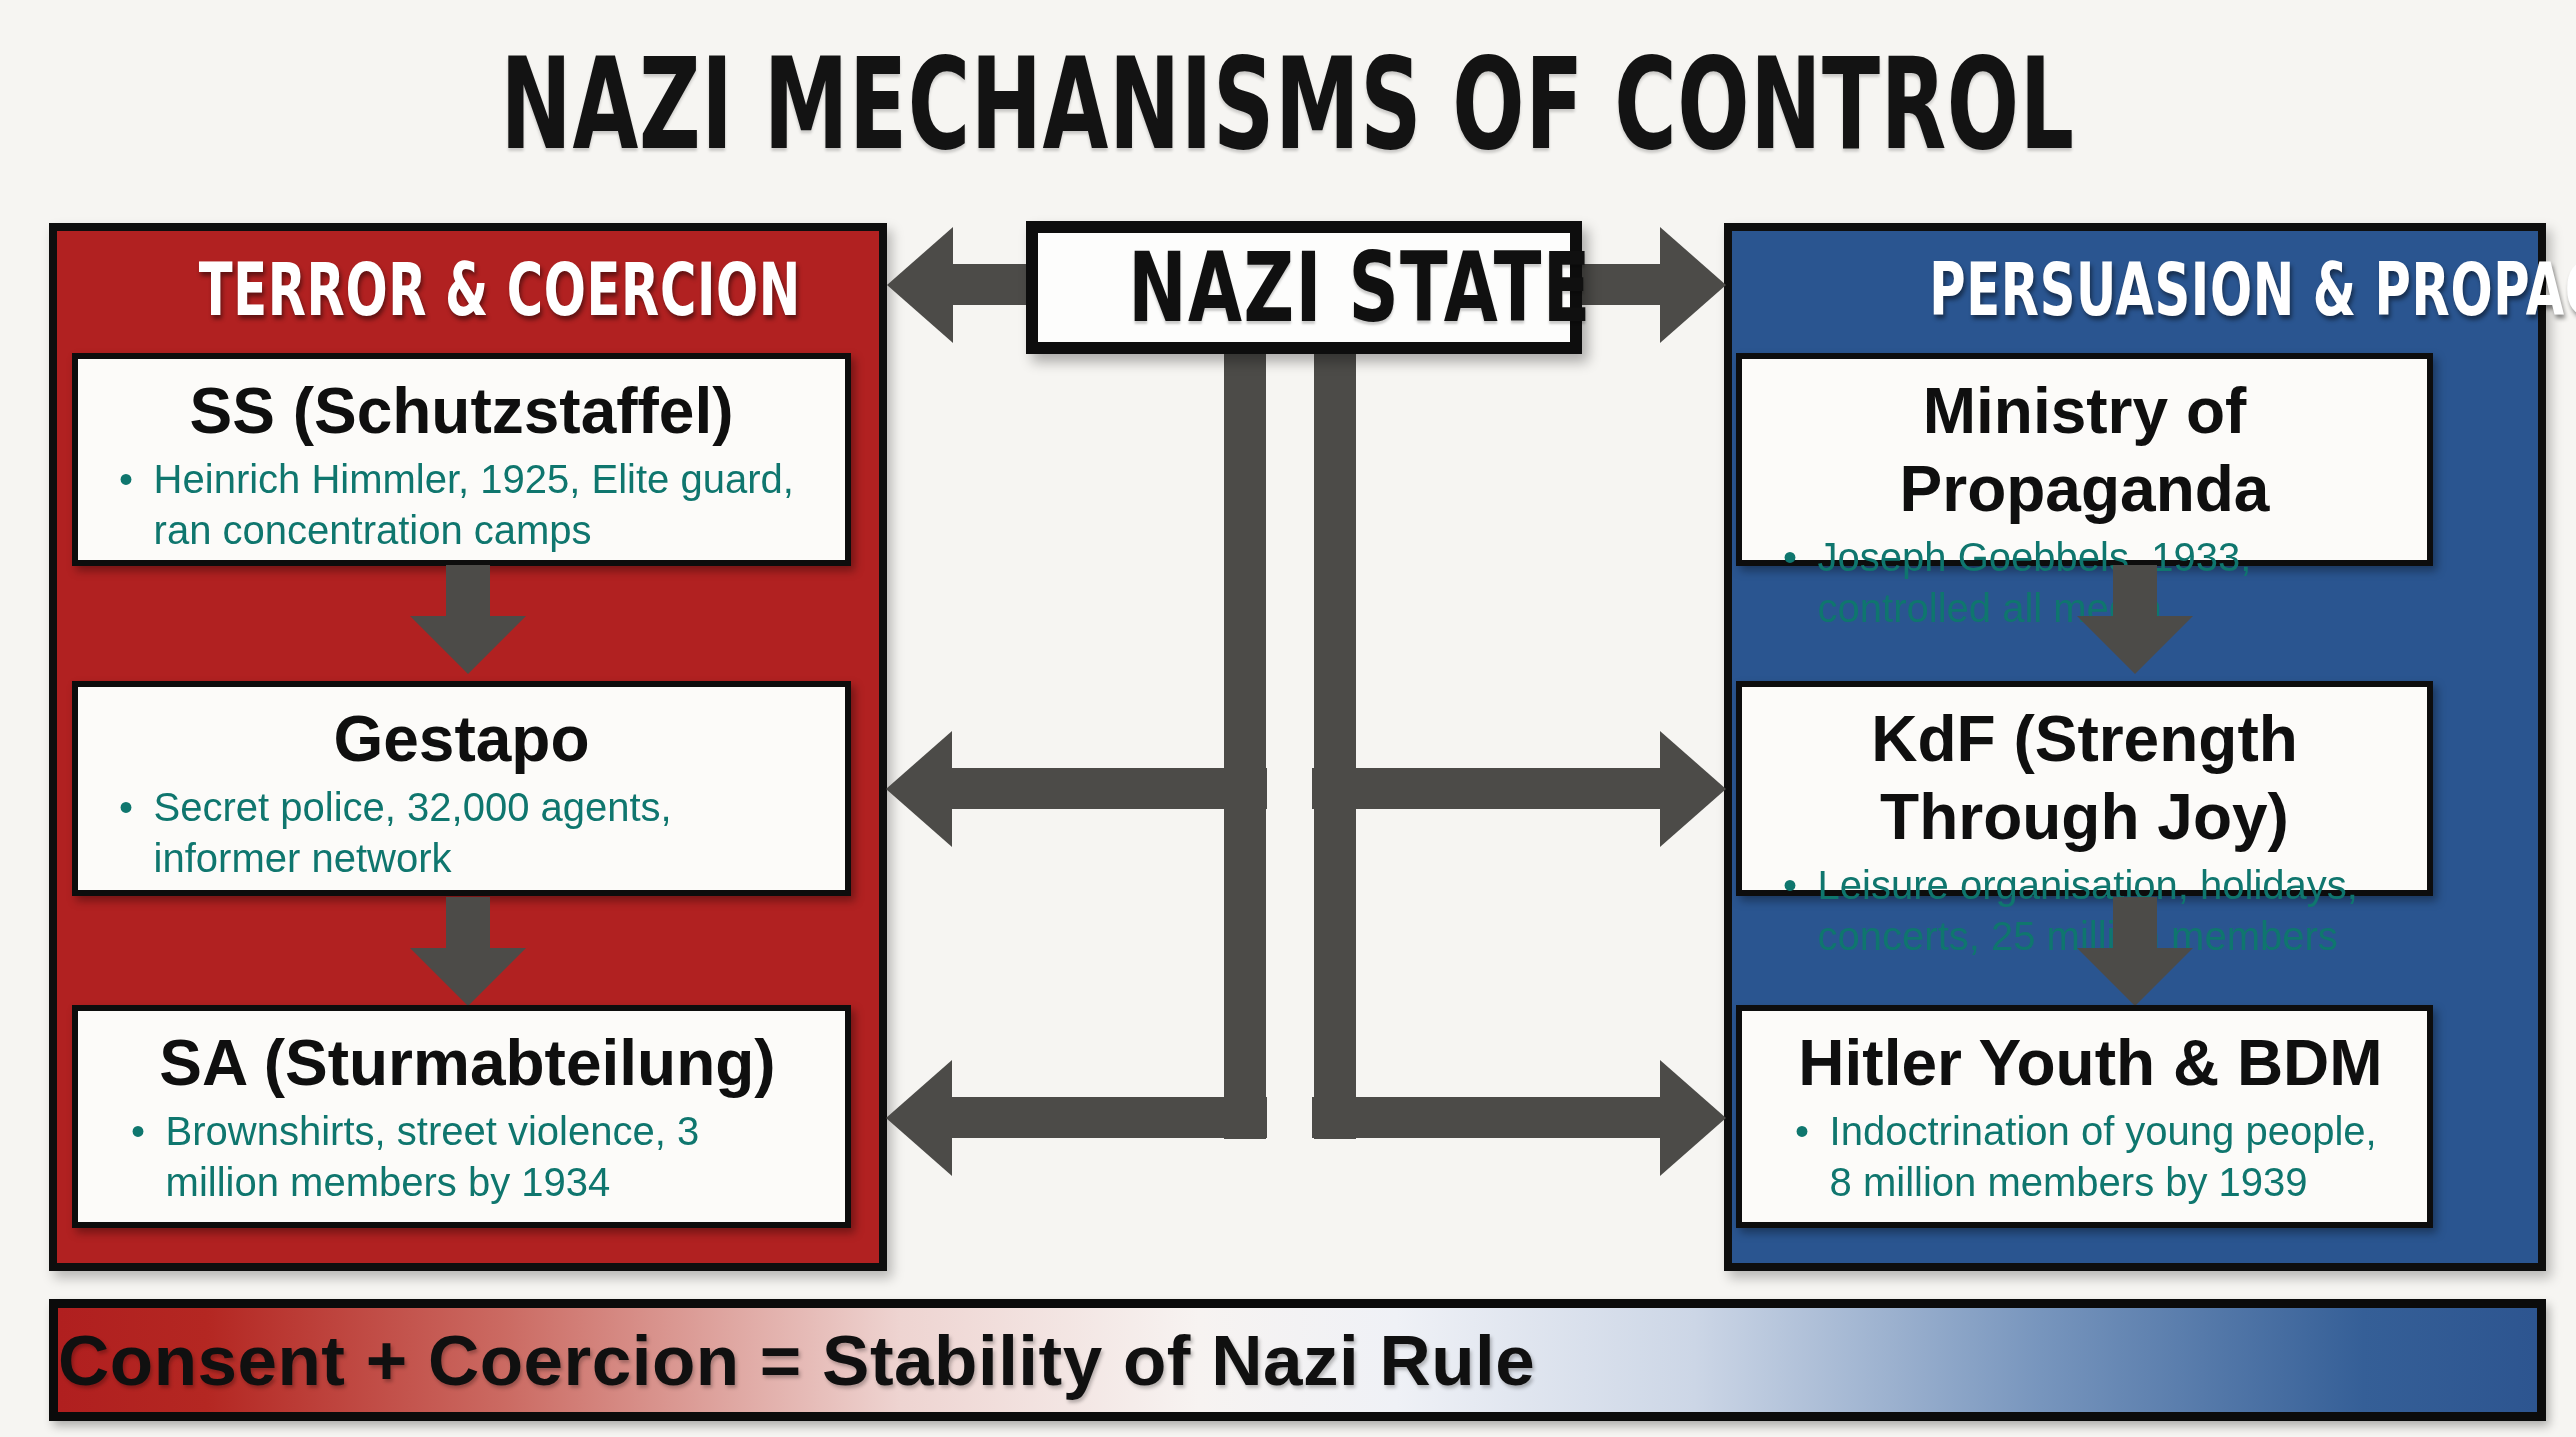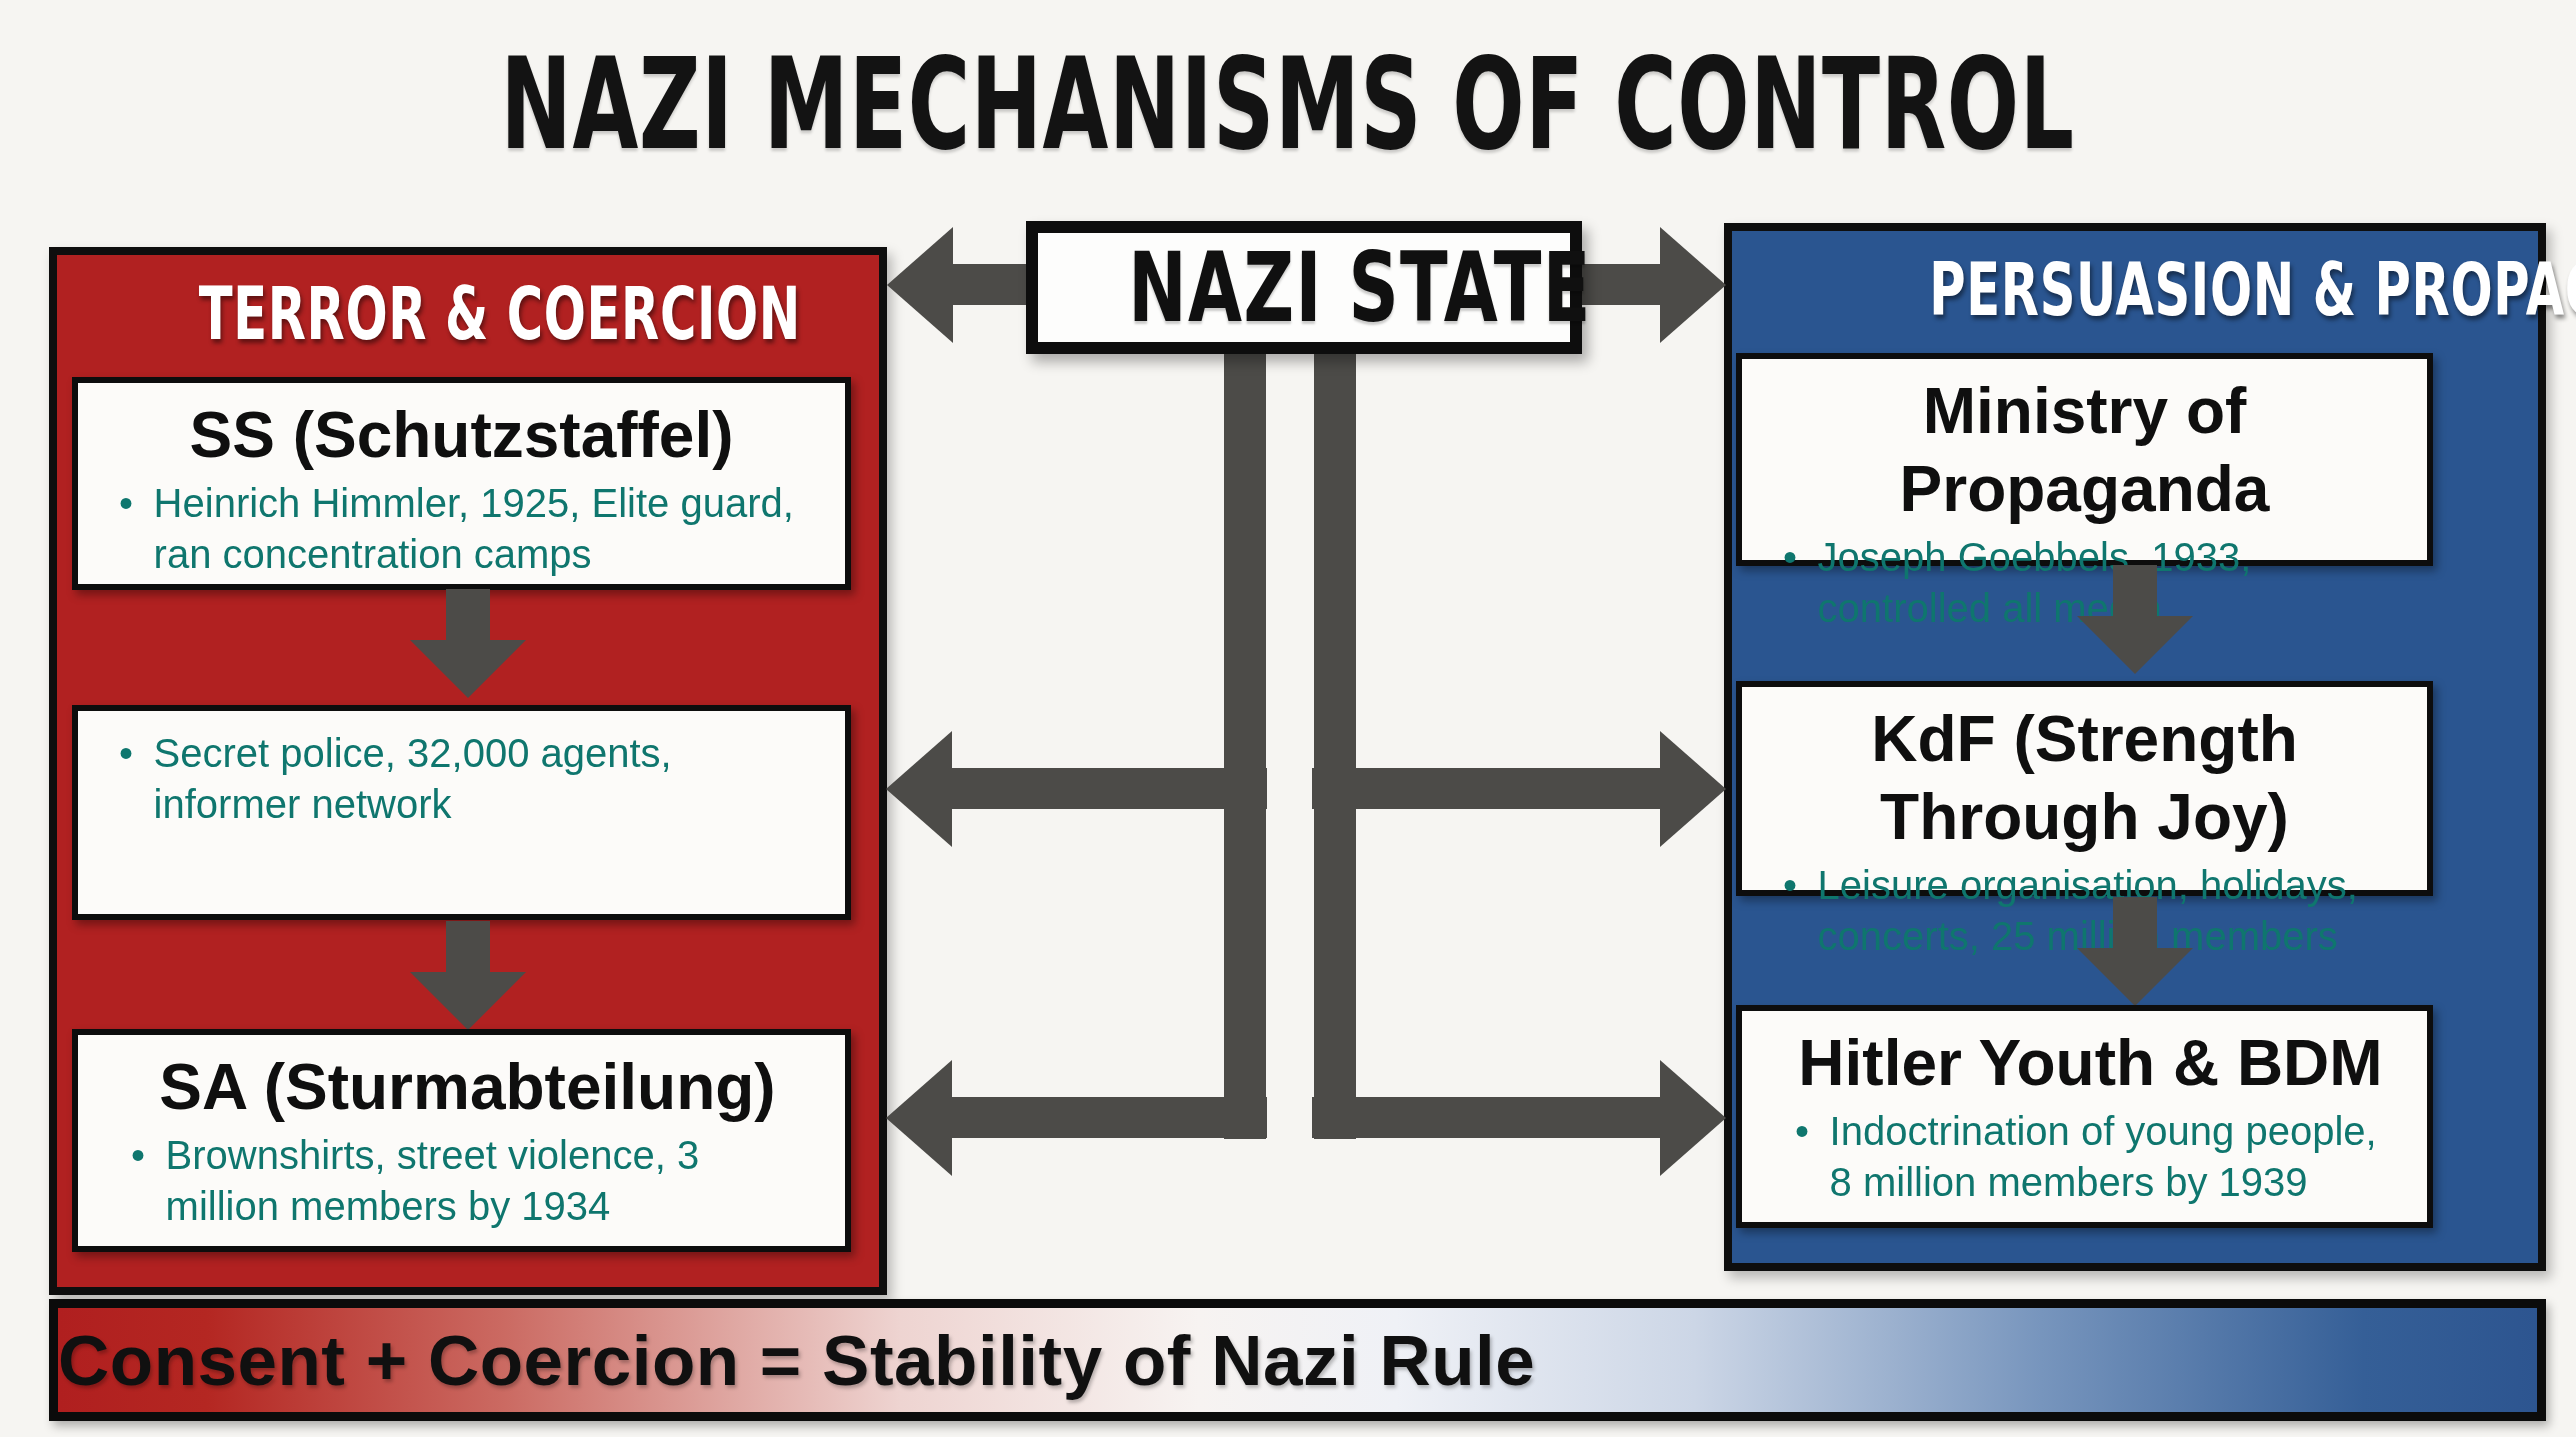"TERROR & COERCION" .panel.red { margin-top: 24px -> none }
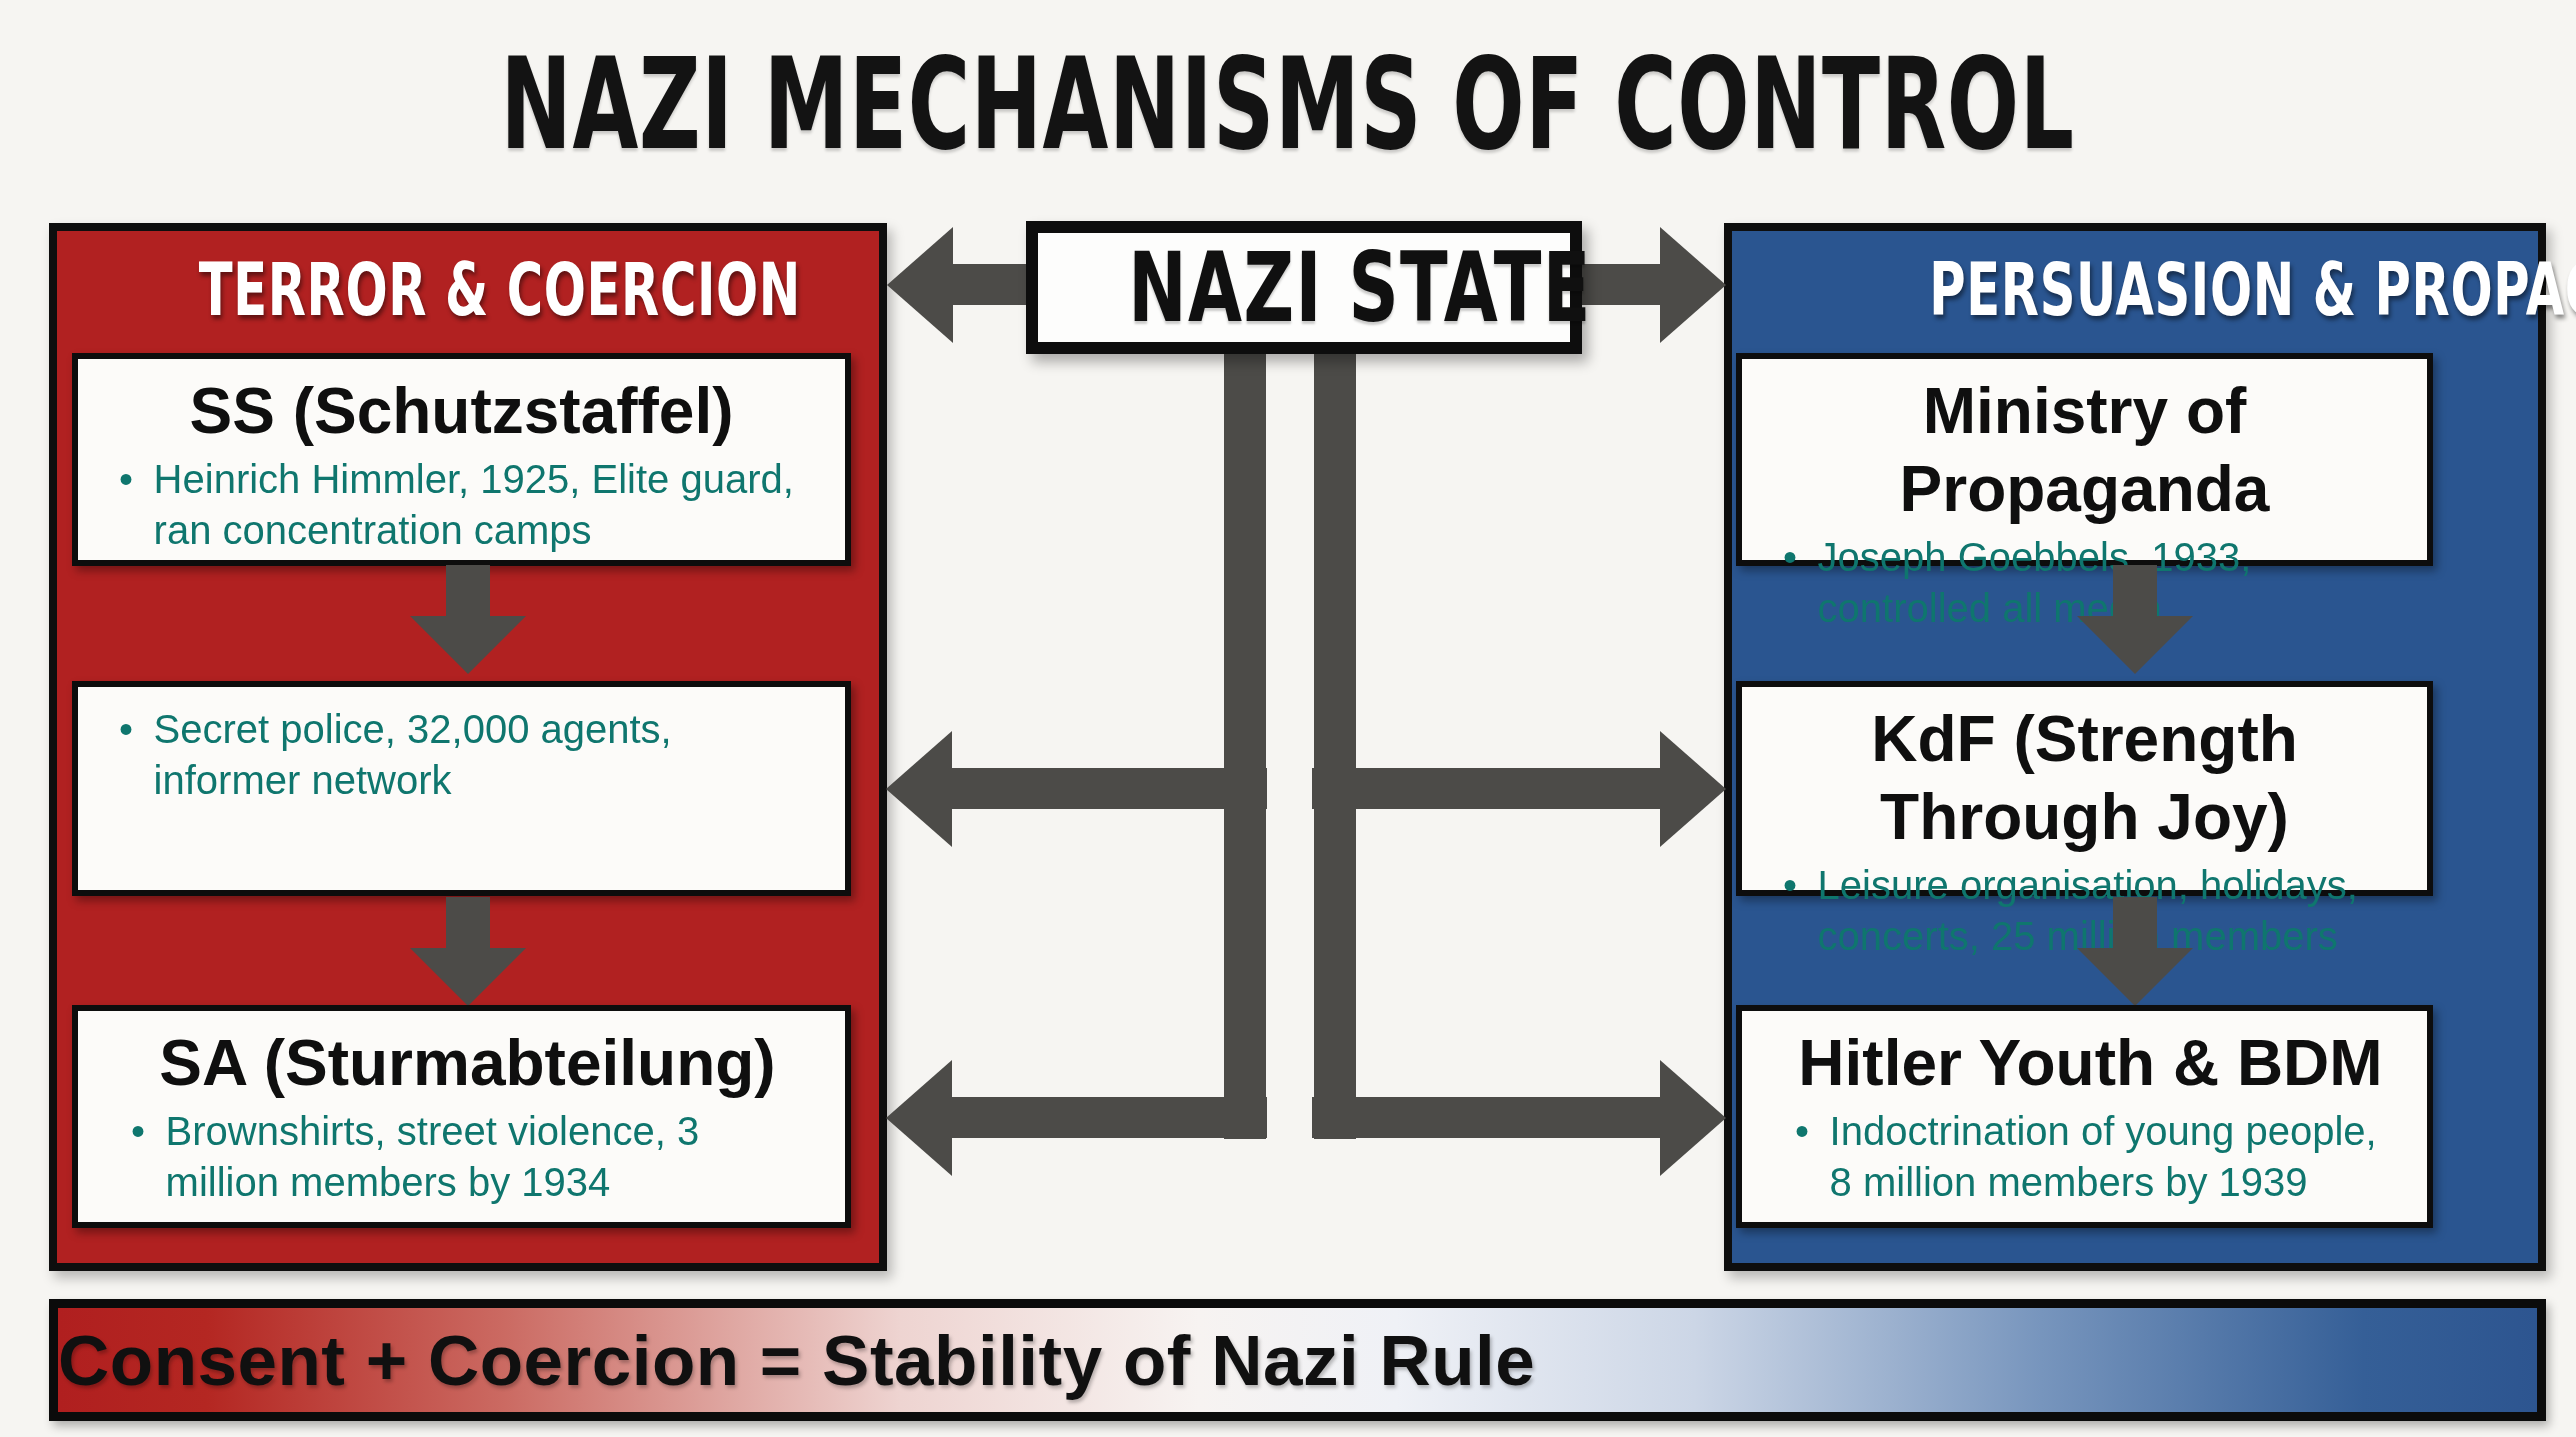"Gestapo" div.box-title { html: none -> <div>Gestapo</div> }
